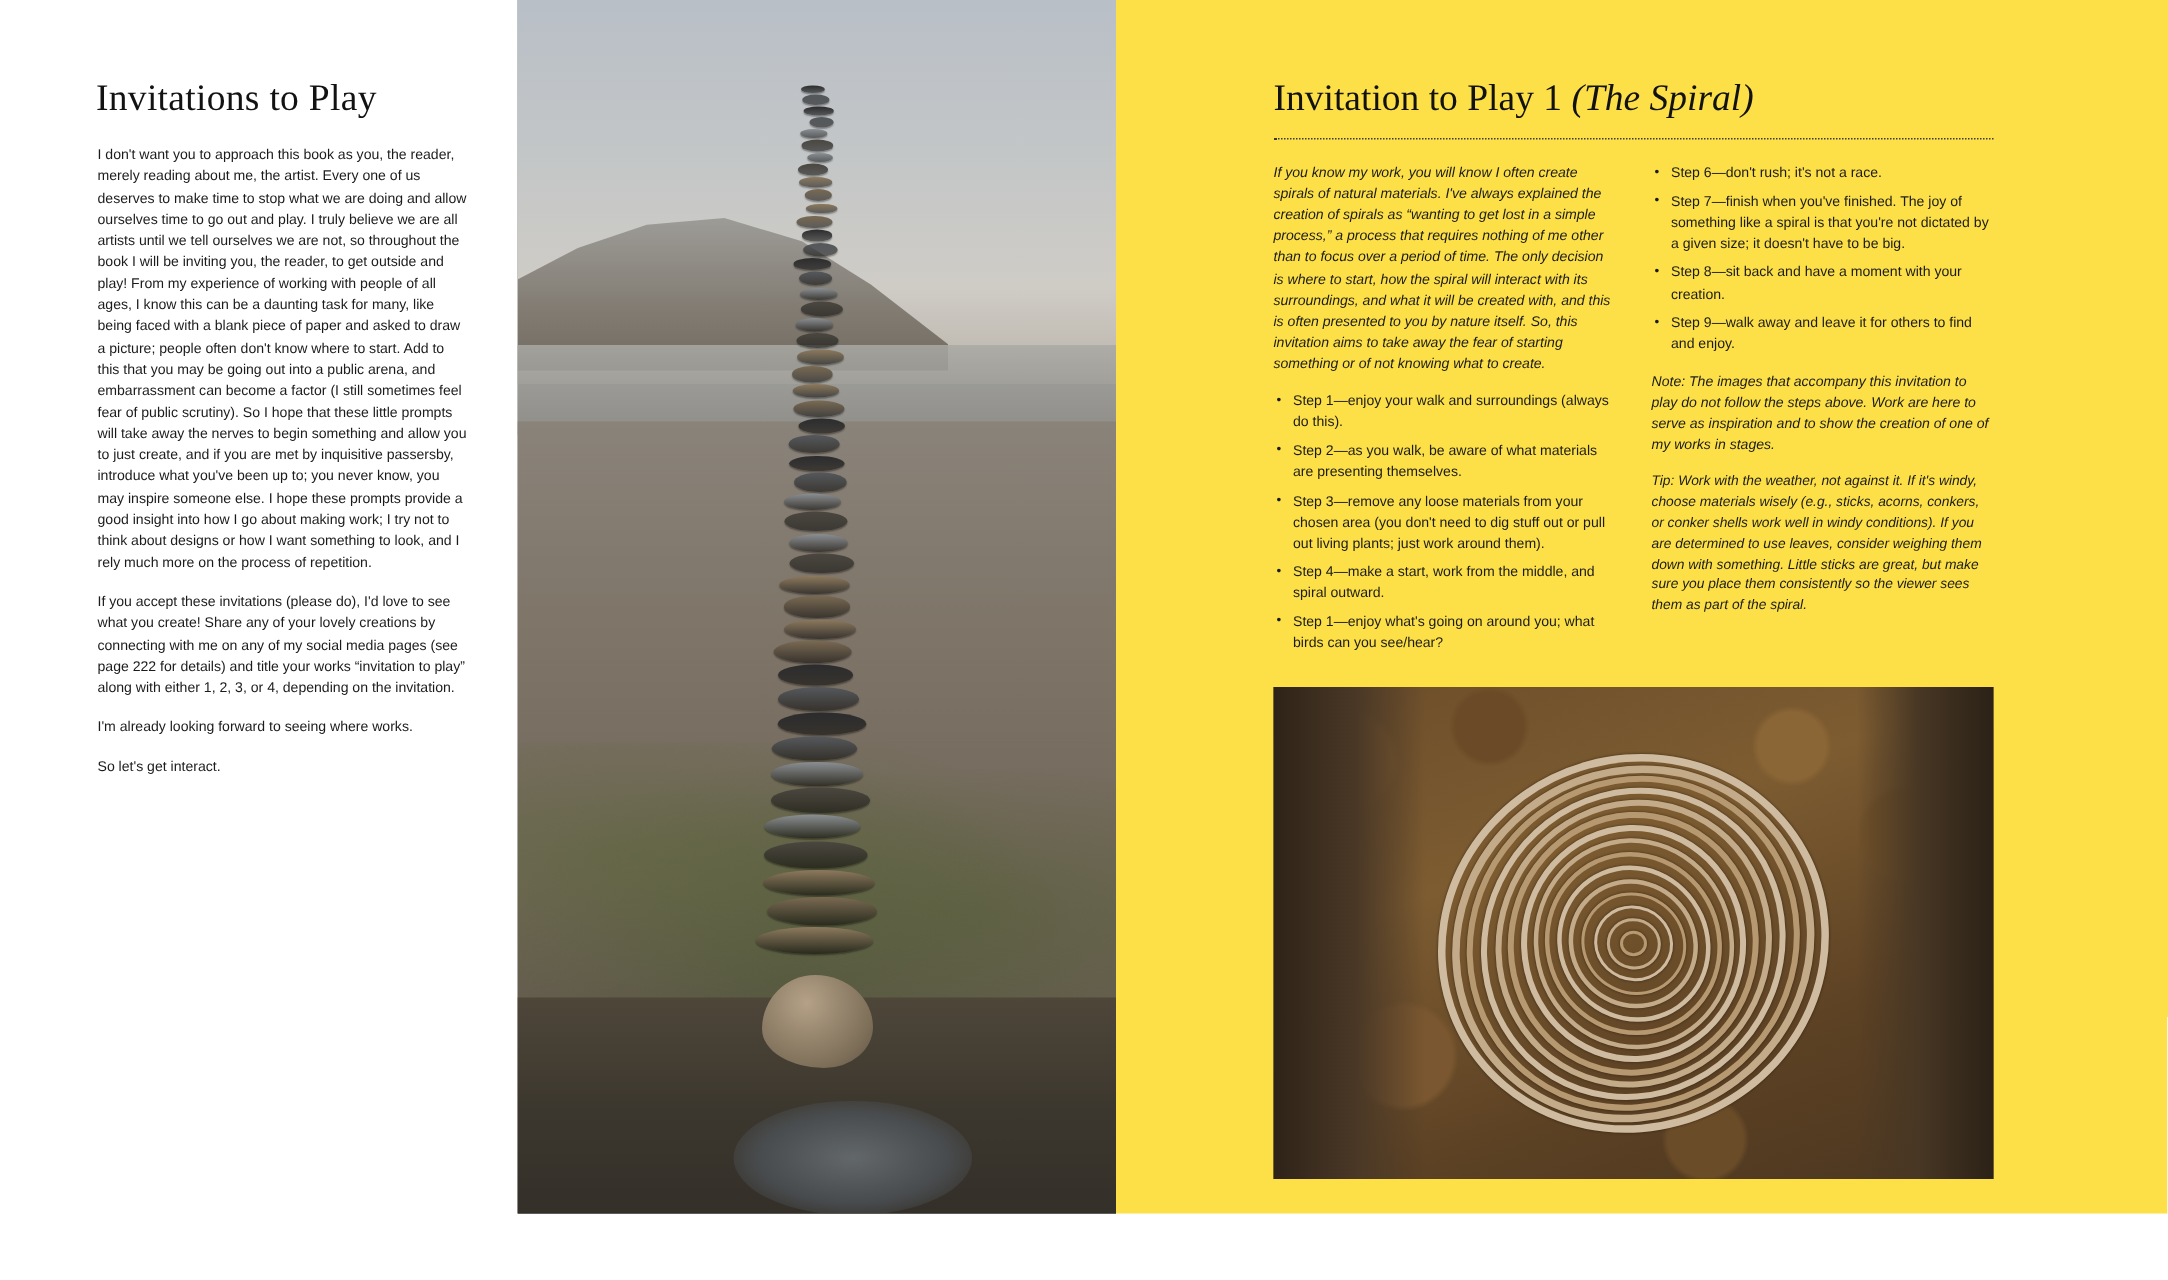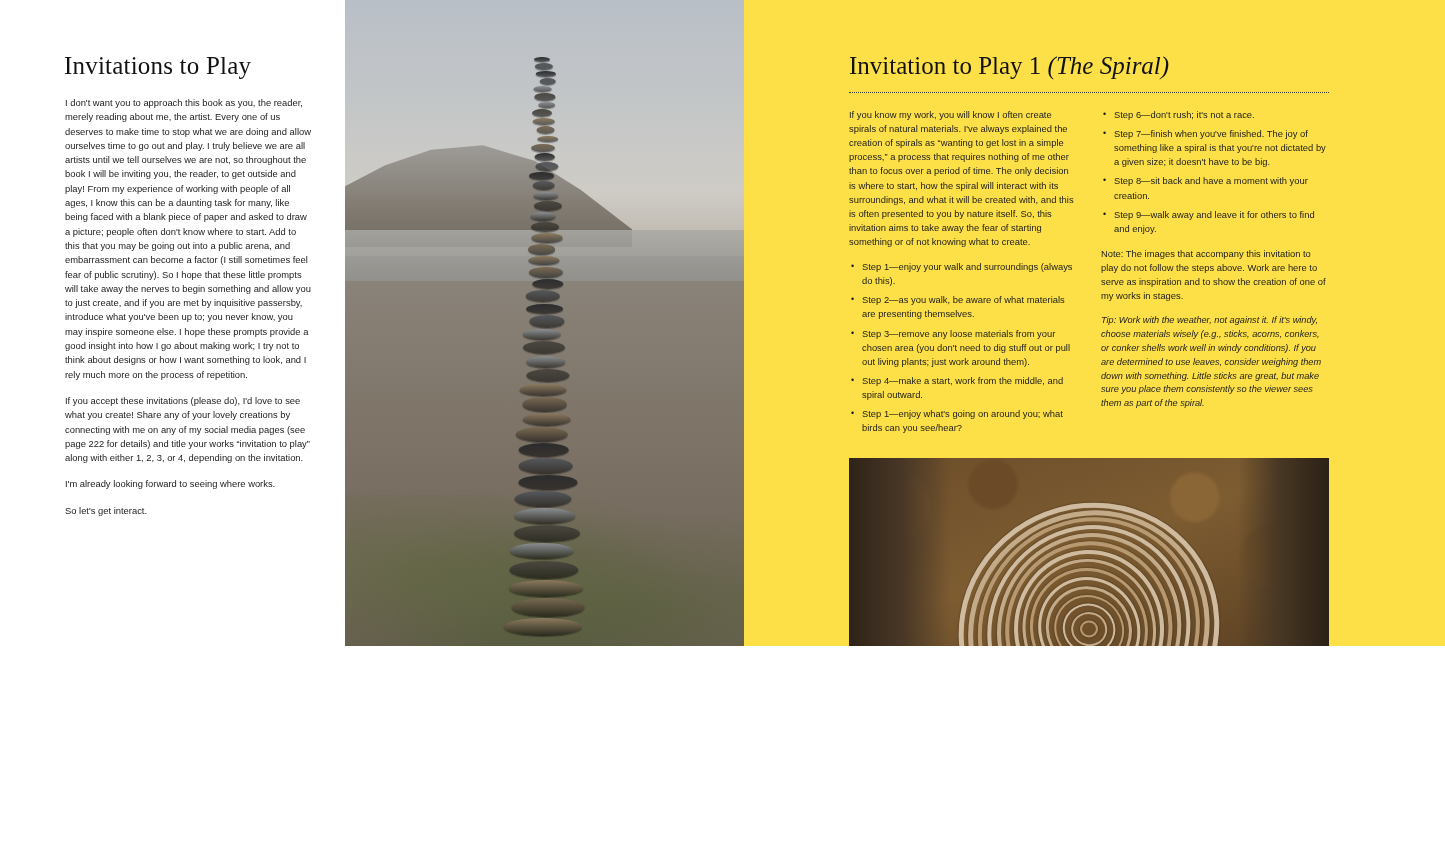"Invitations to Play" .spread { height: 646px -> 809px }
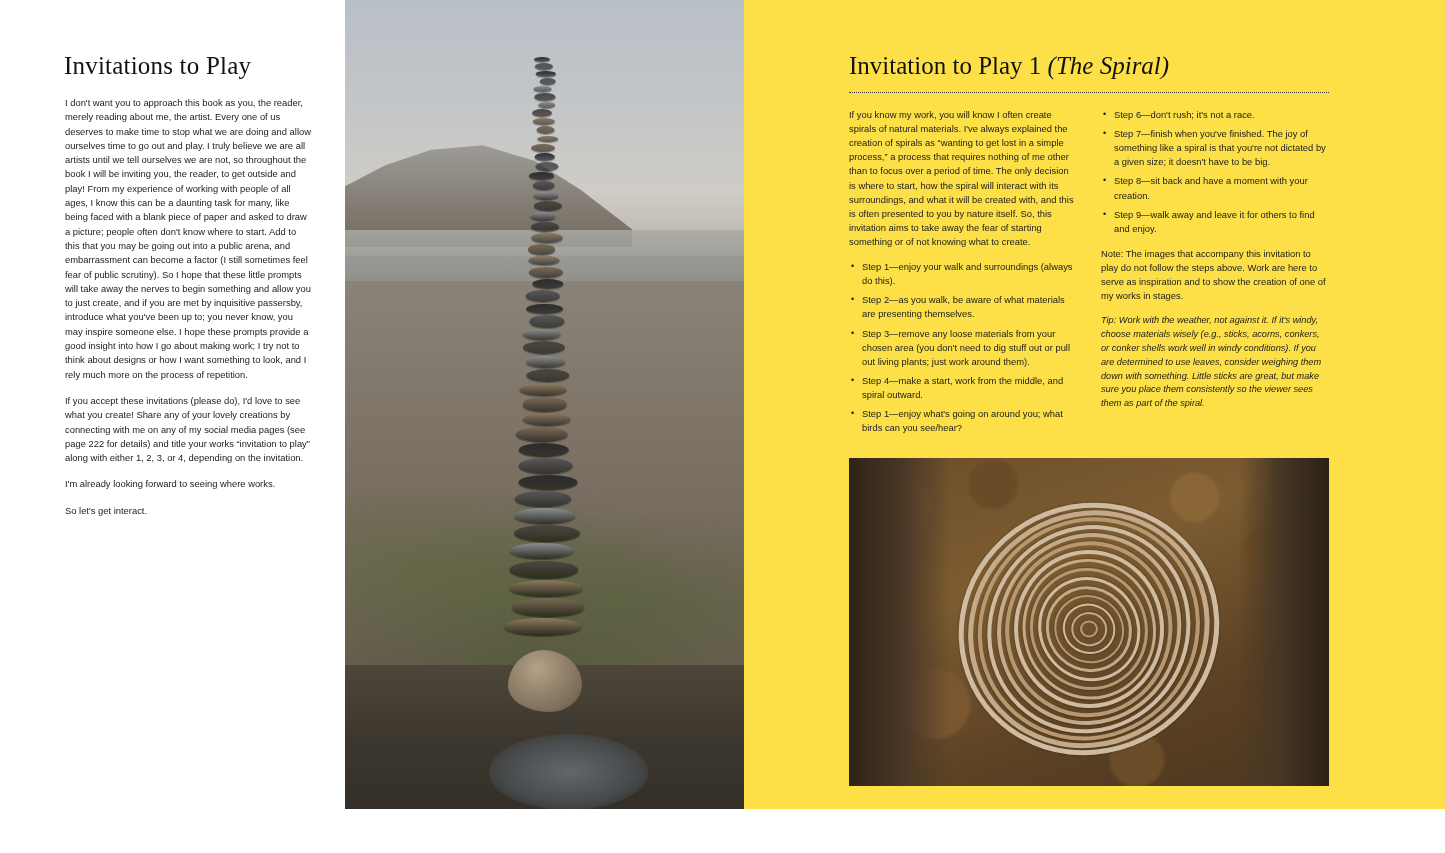"If you know my work," .col p { font-style: none -> italic }
